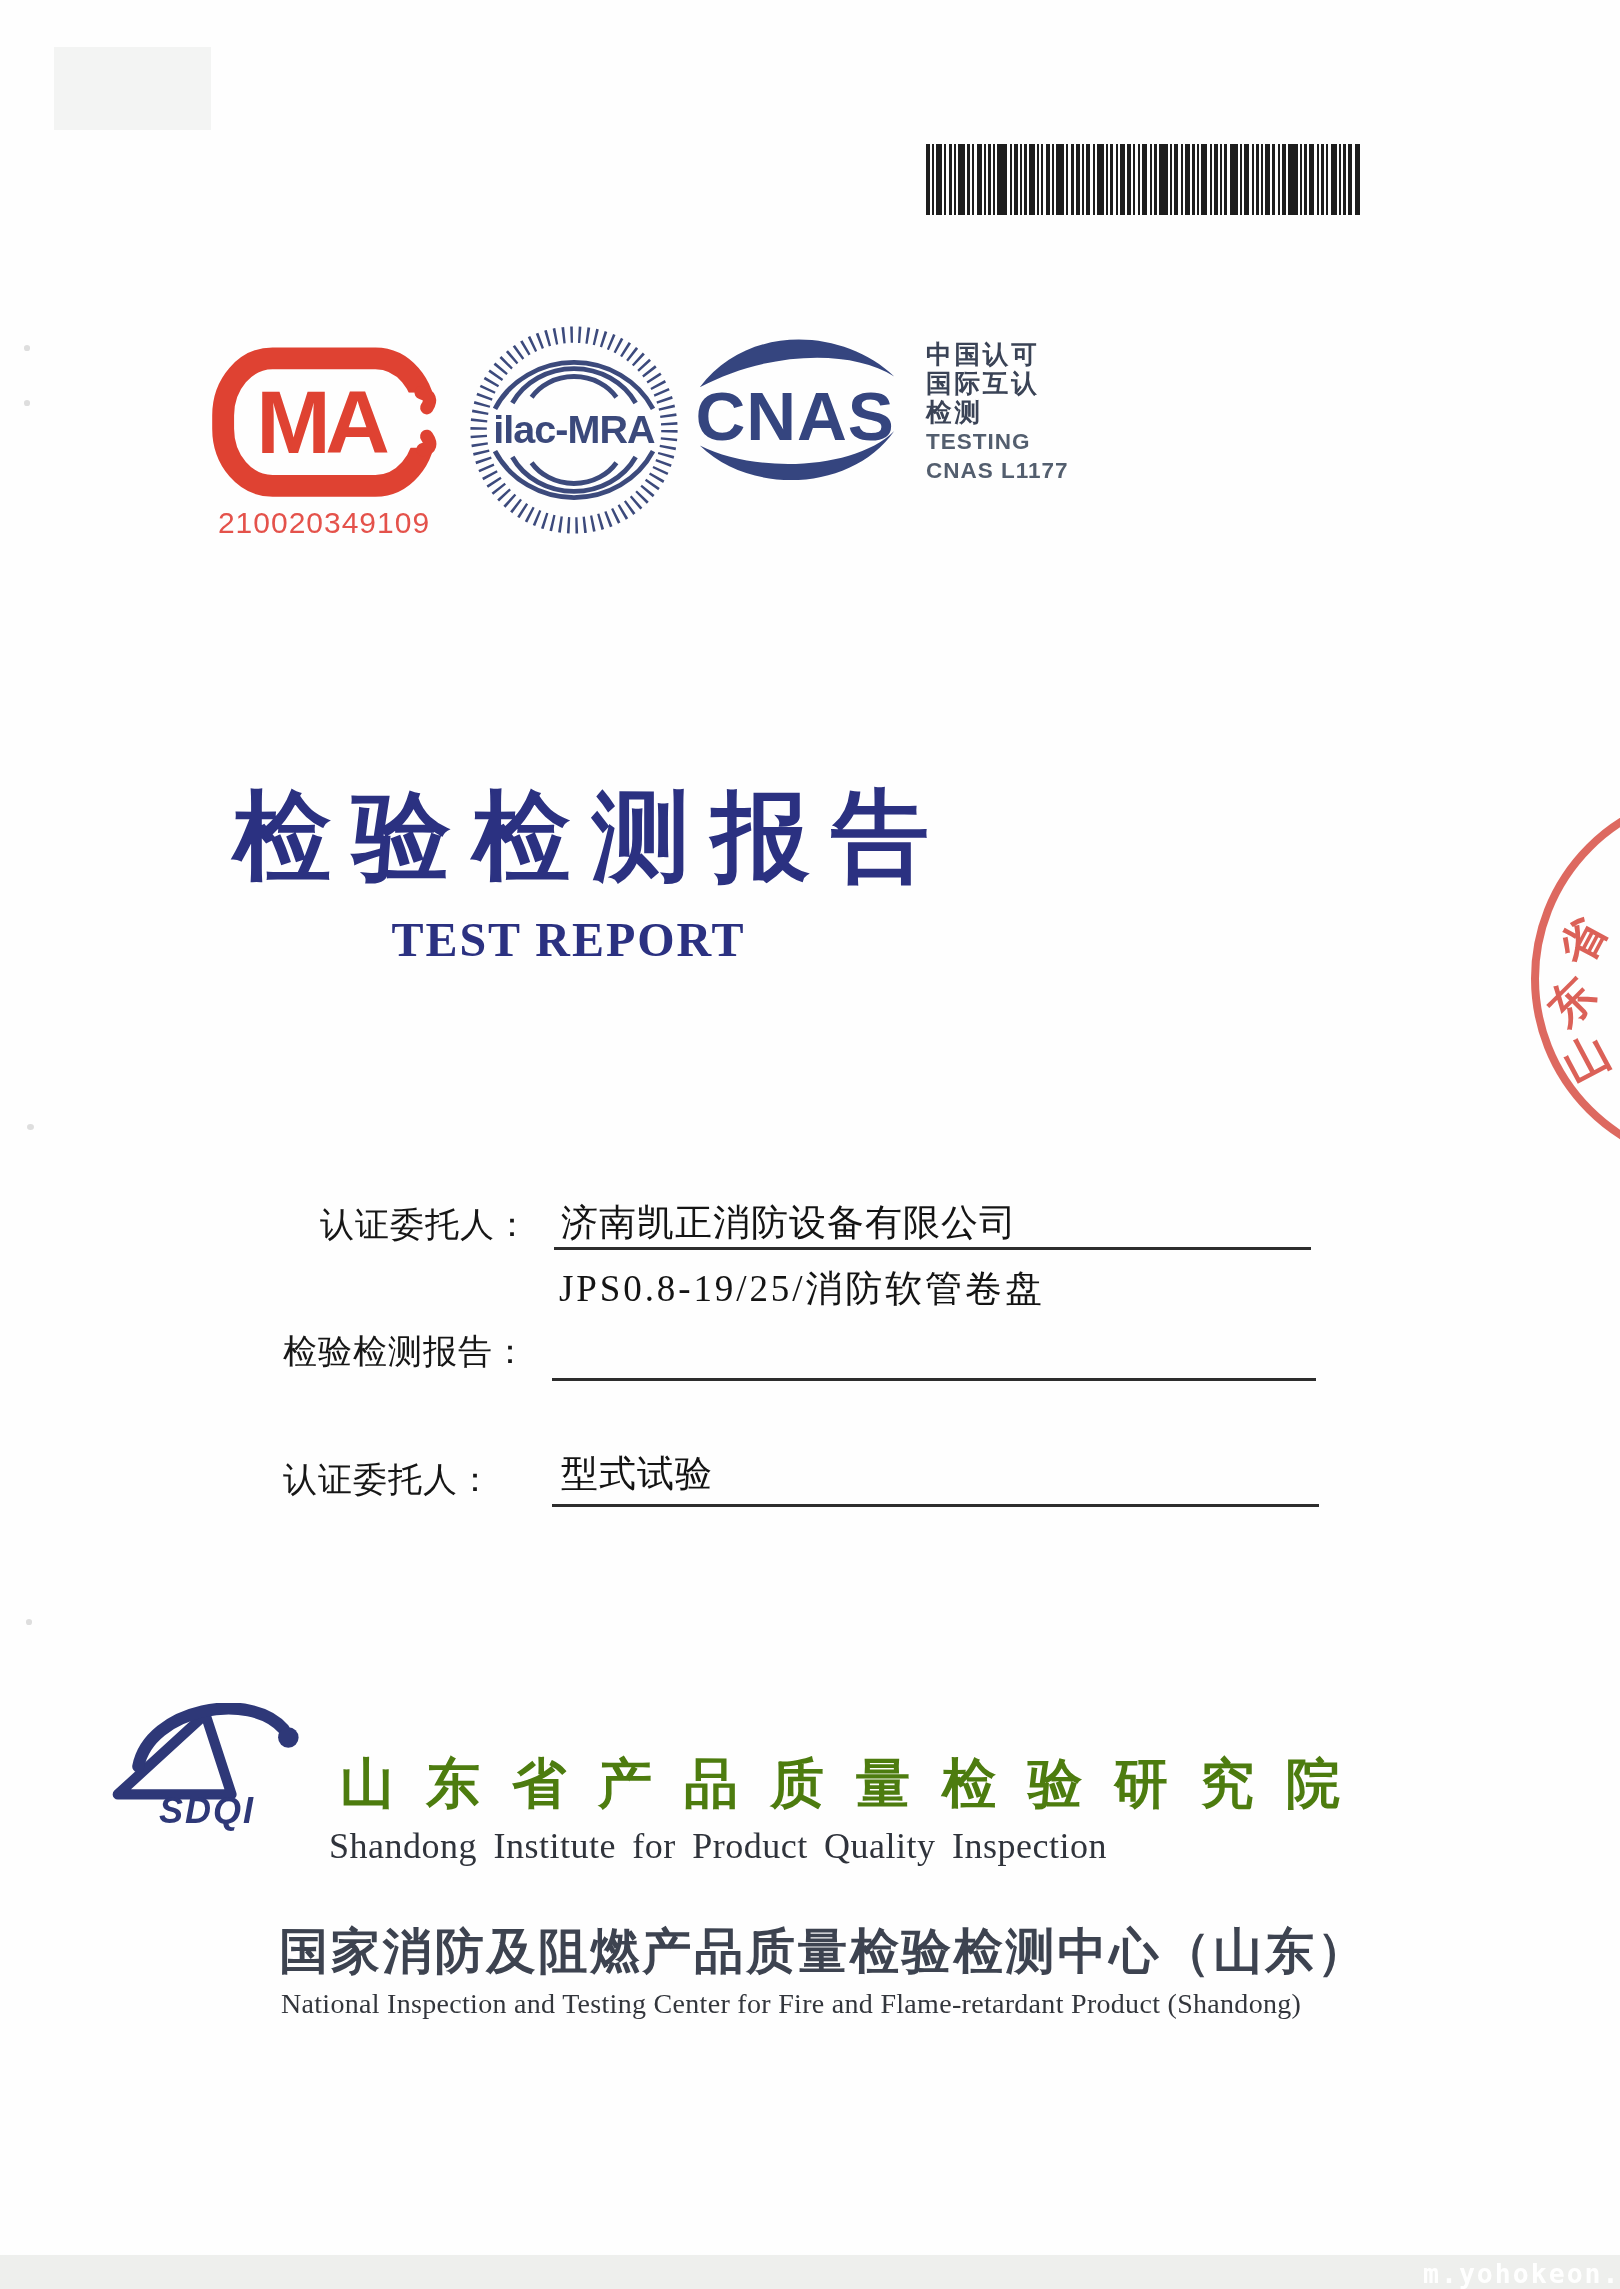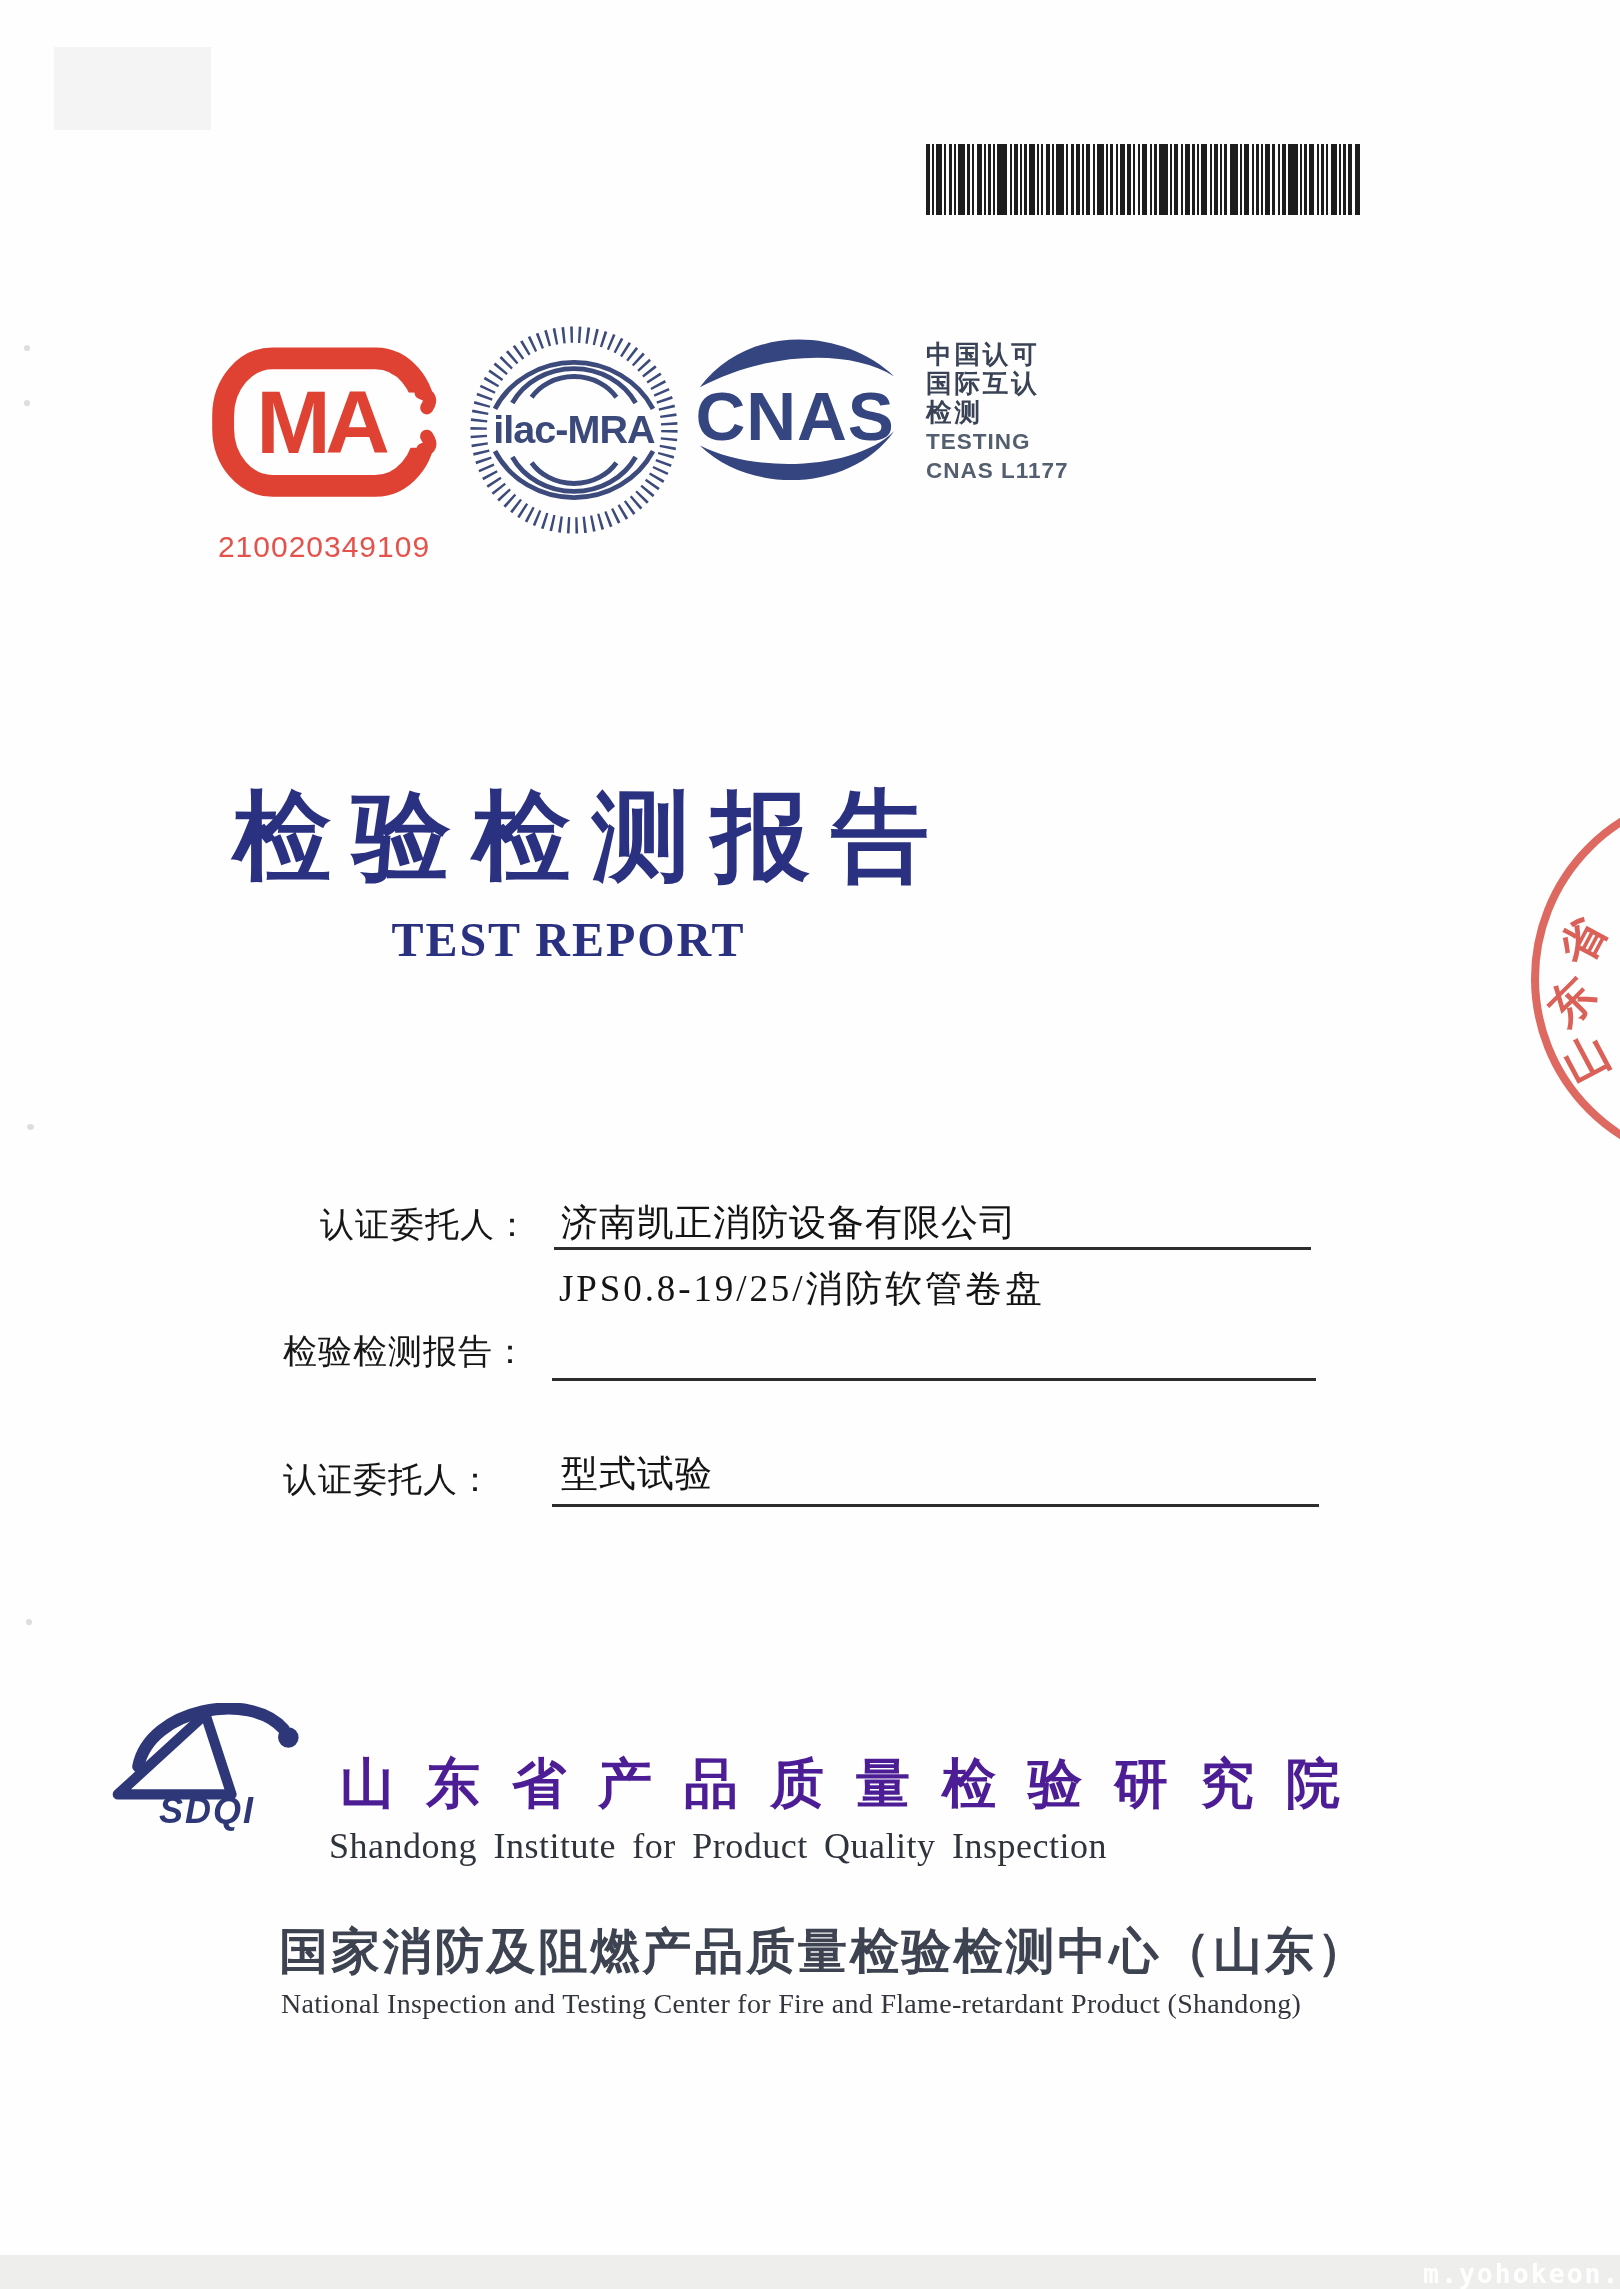"210020349109" .cma-number { margin-top: 24px -> none }
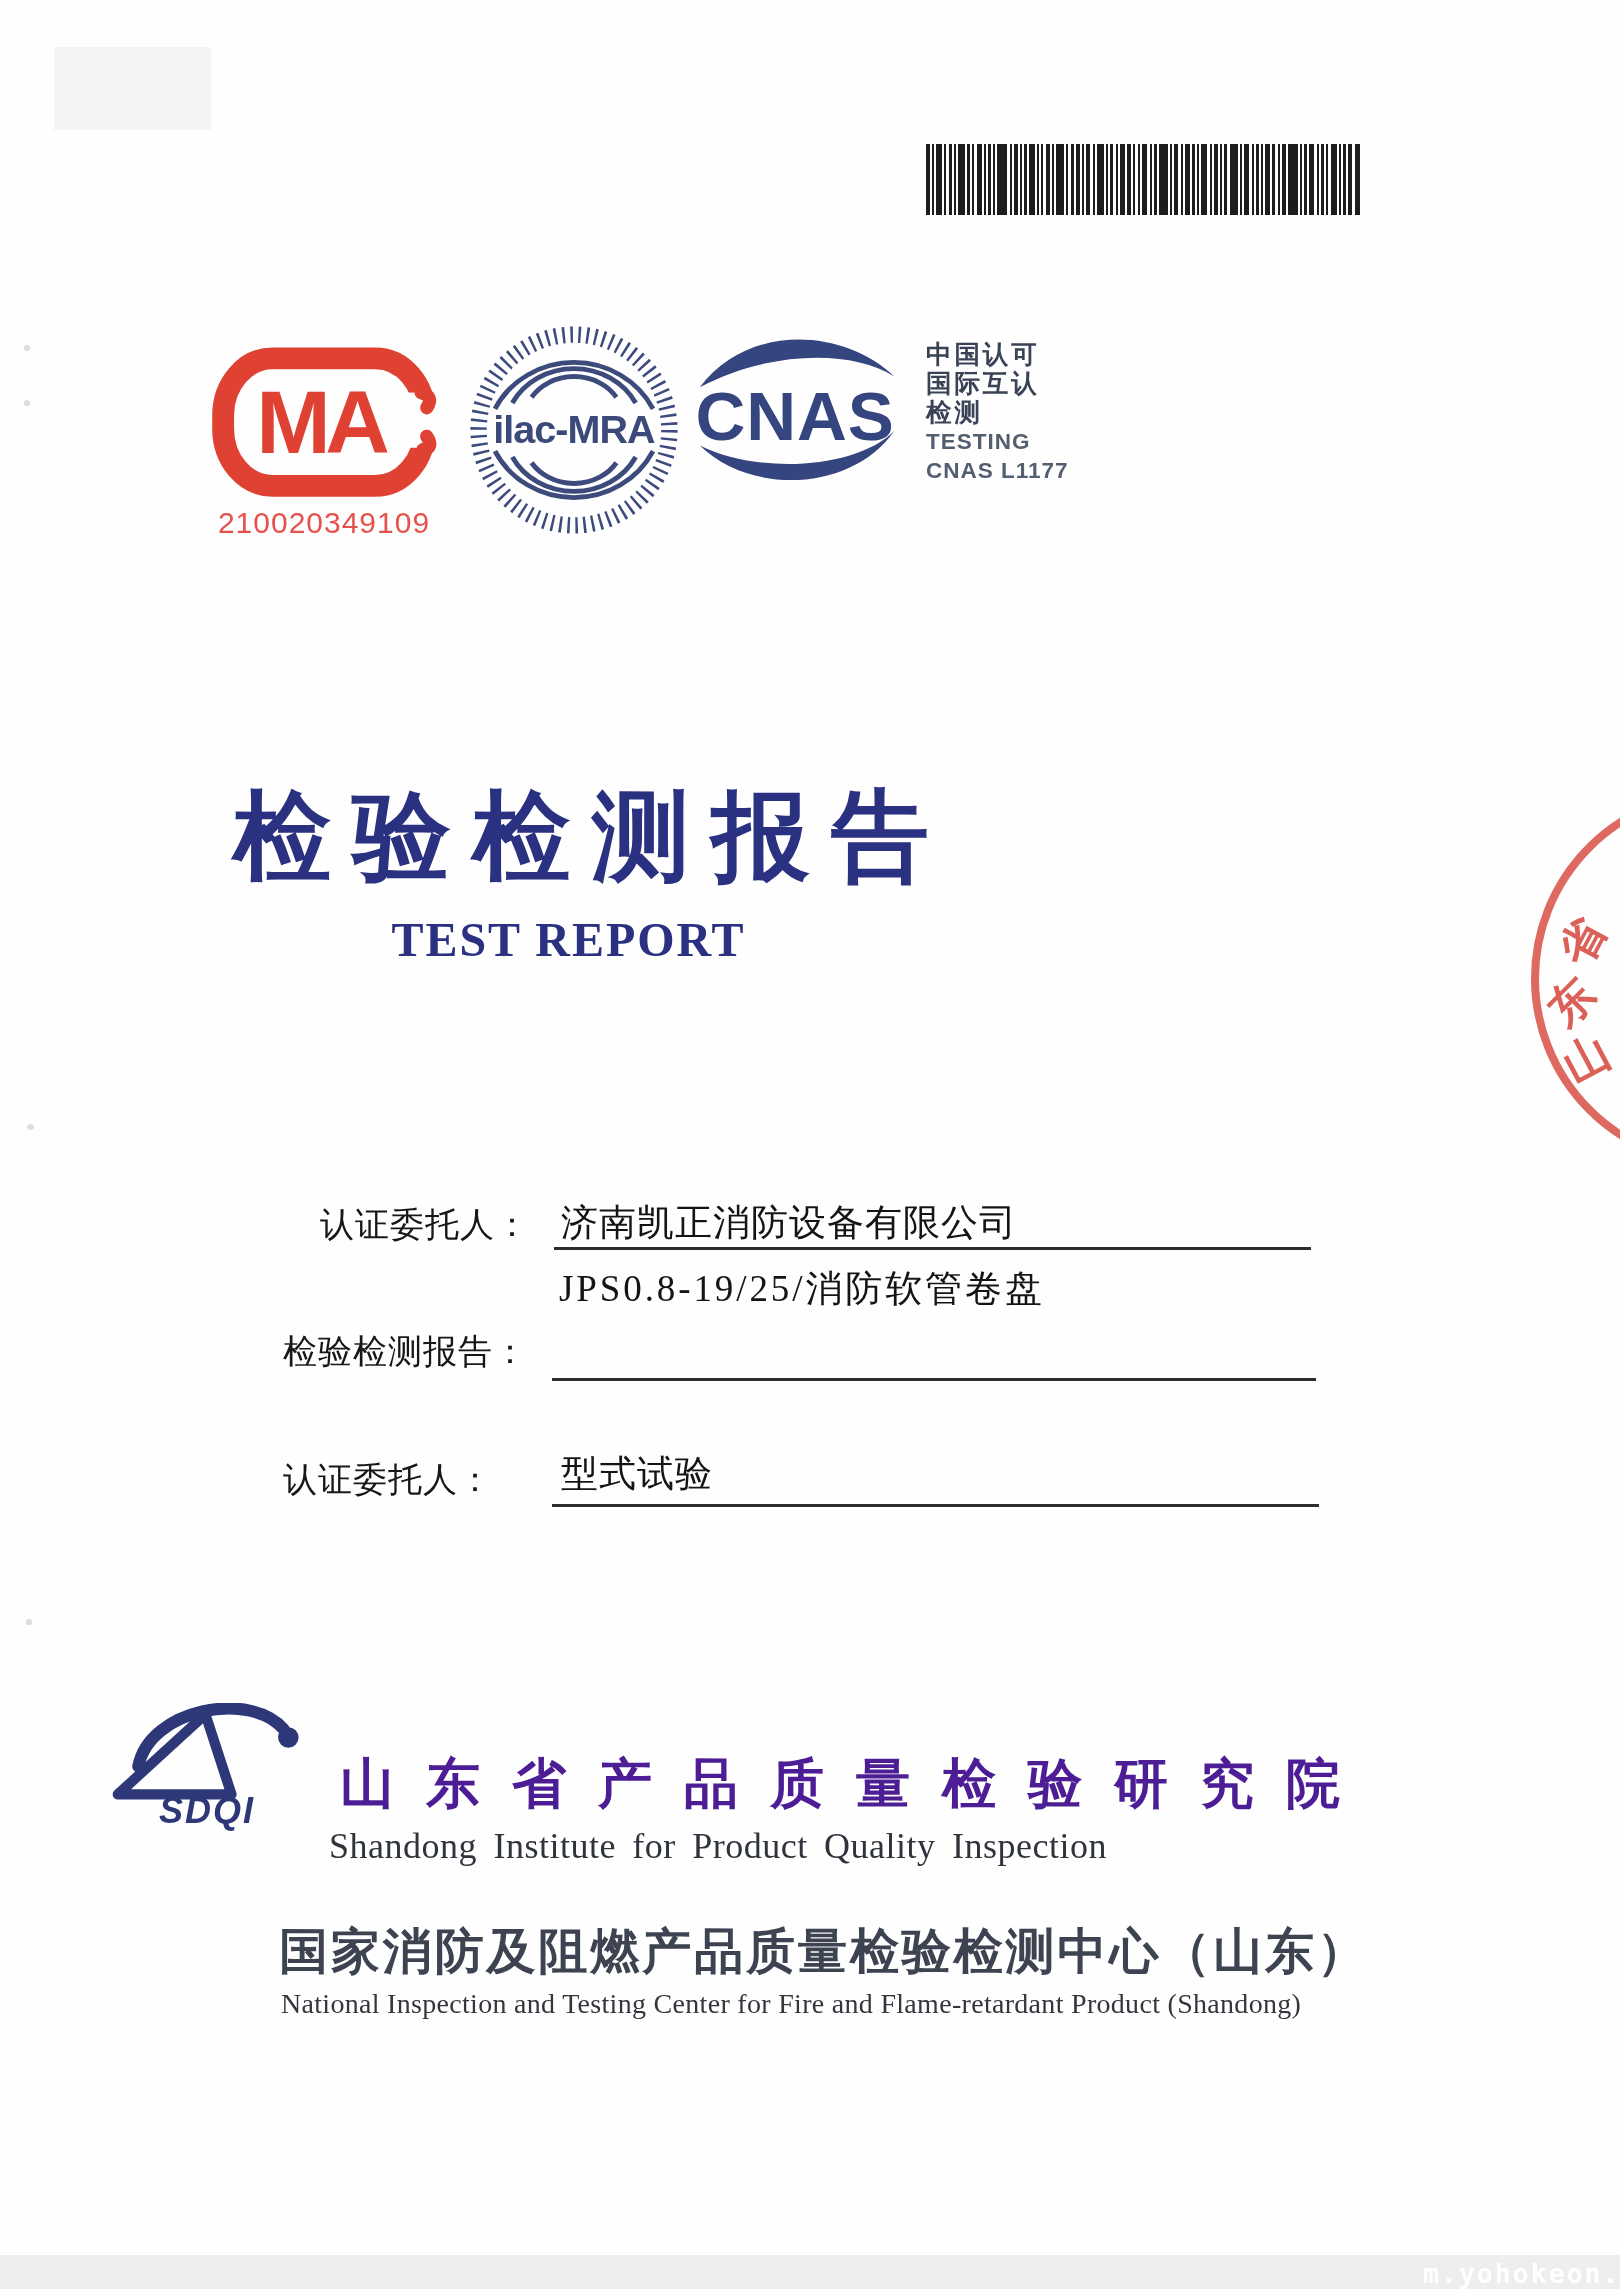"山东省产品质量检验研究院" .inst-cn { color: #4c1d95 -> #4d7c0f }
